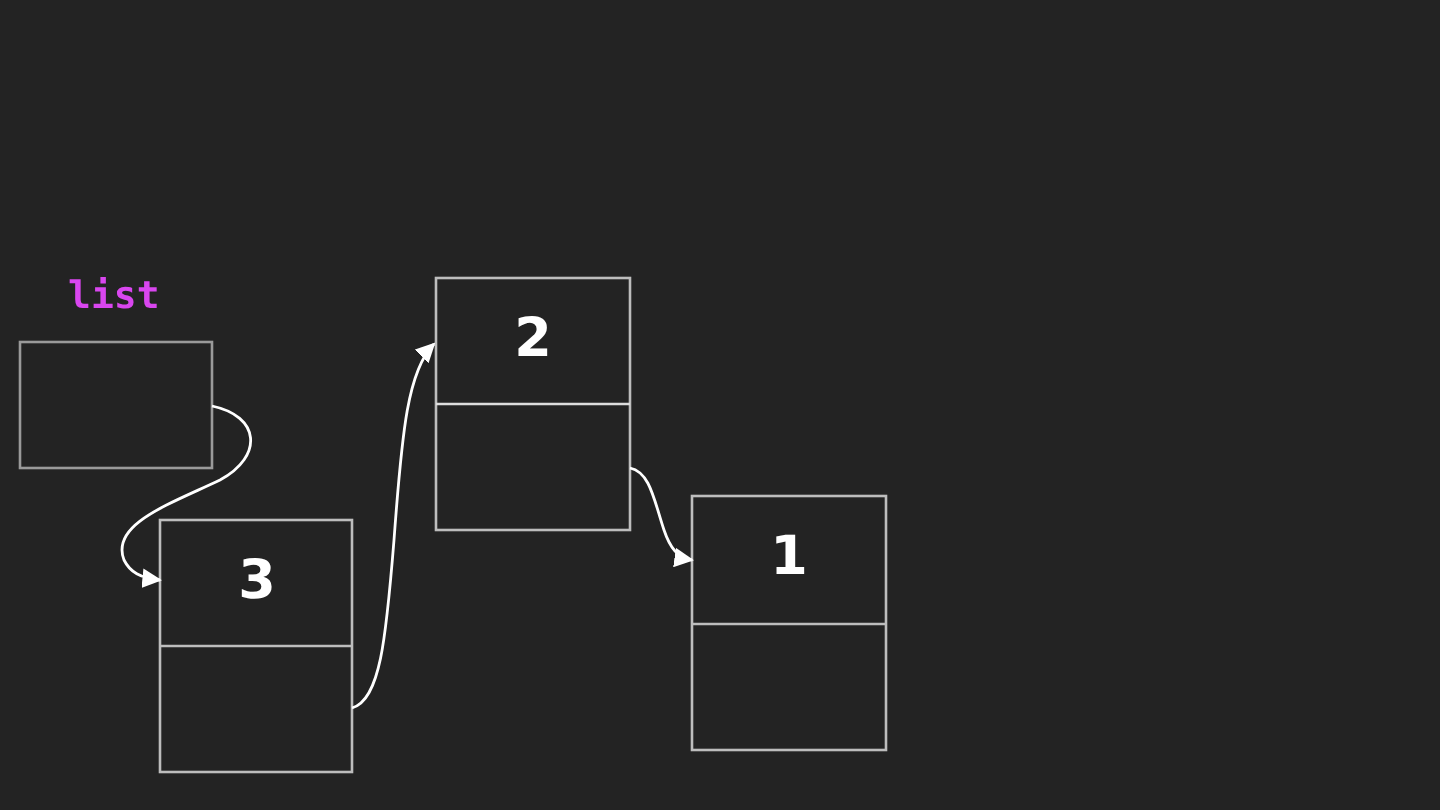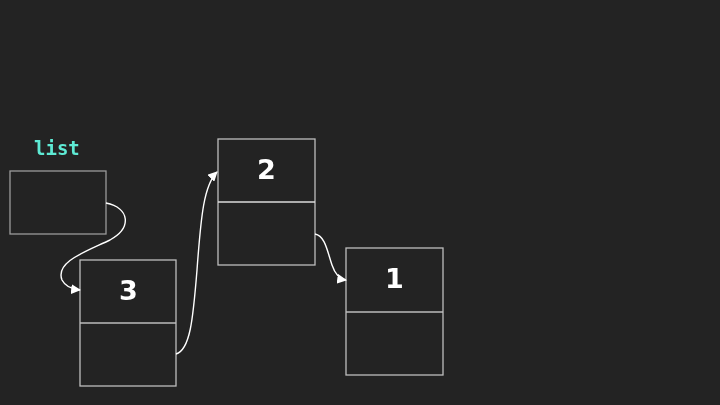"list" .label { color: #5eead4 -> #d946ef }
